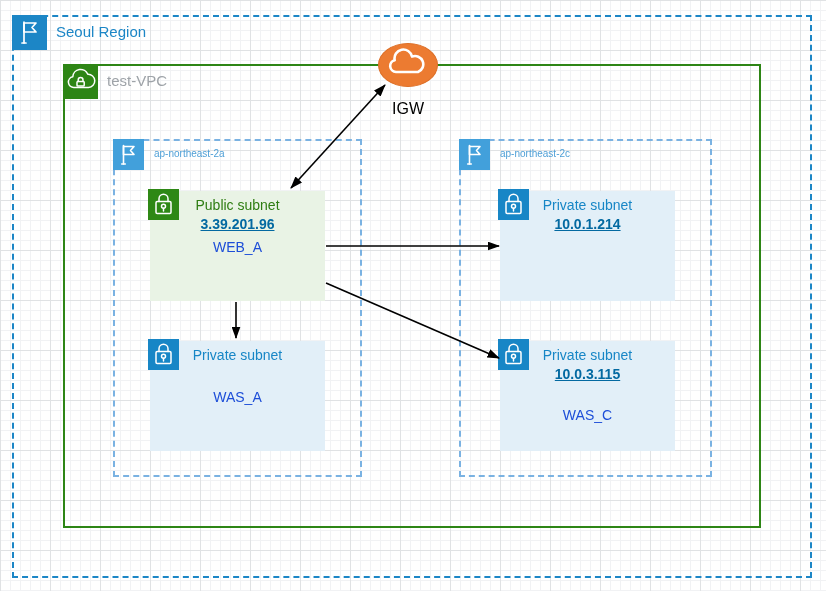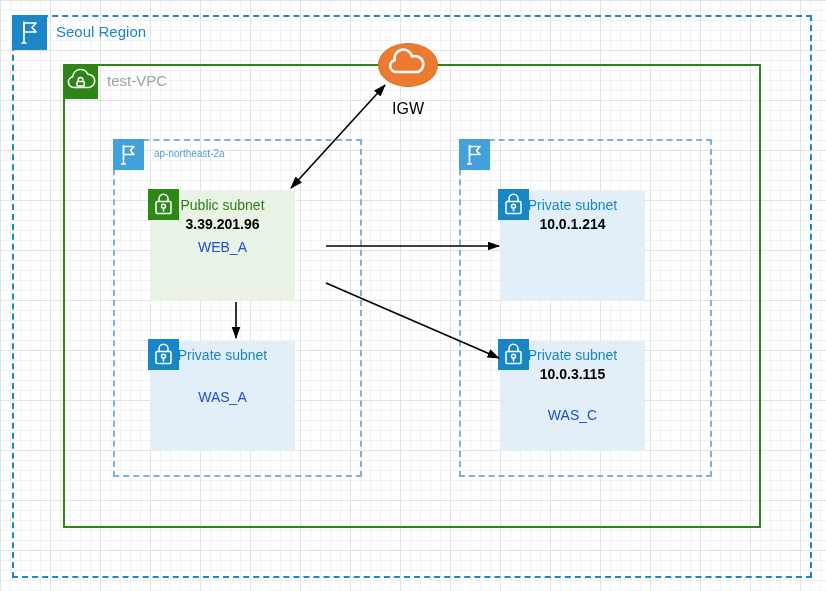"ap-northeast-2c" span.hdr-label { html: none -> <span>ap-northeast-2c</span> }
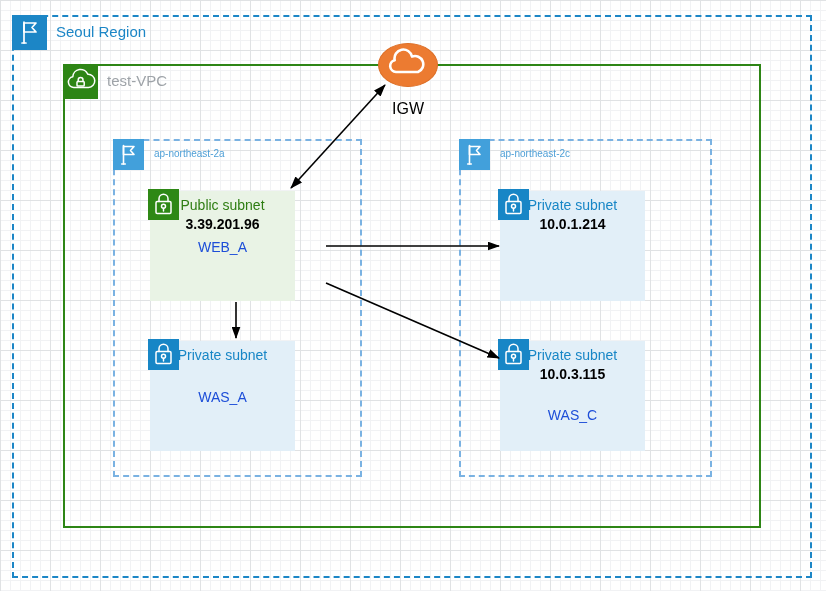"Public subnet" .subnet { width: 145px -> 175px }
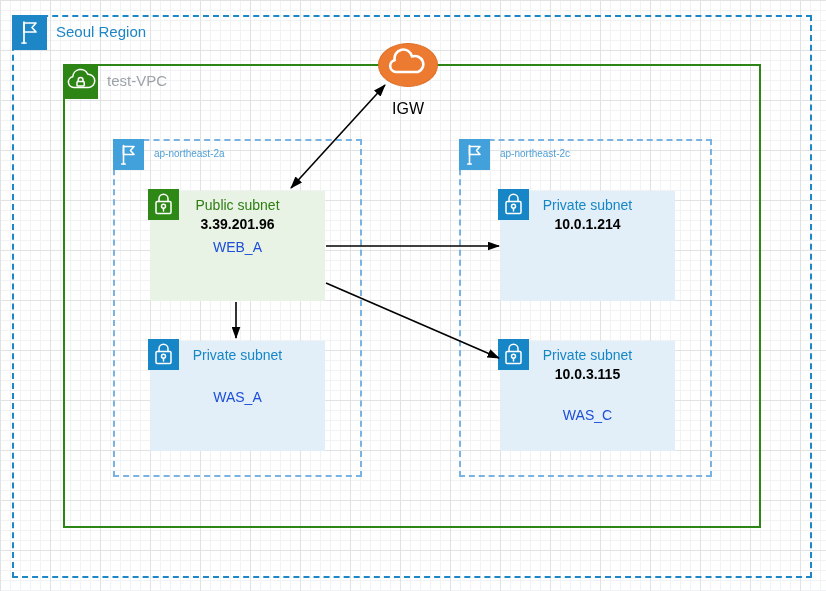"3.39.201.96" .subnet .ip { color: #000000 -> #0369a1; text-decoration: none -> underline }
